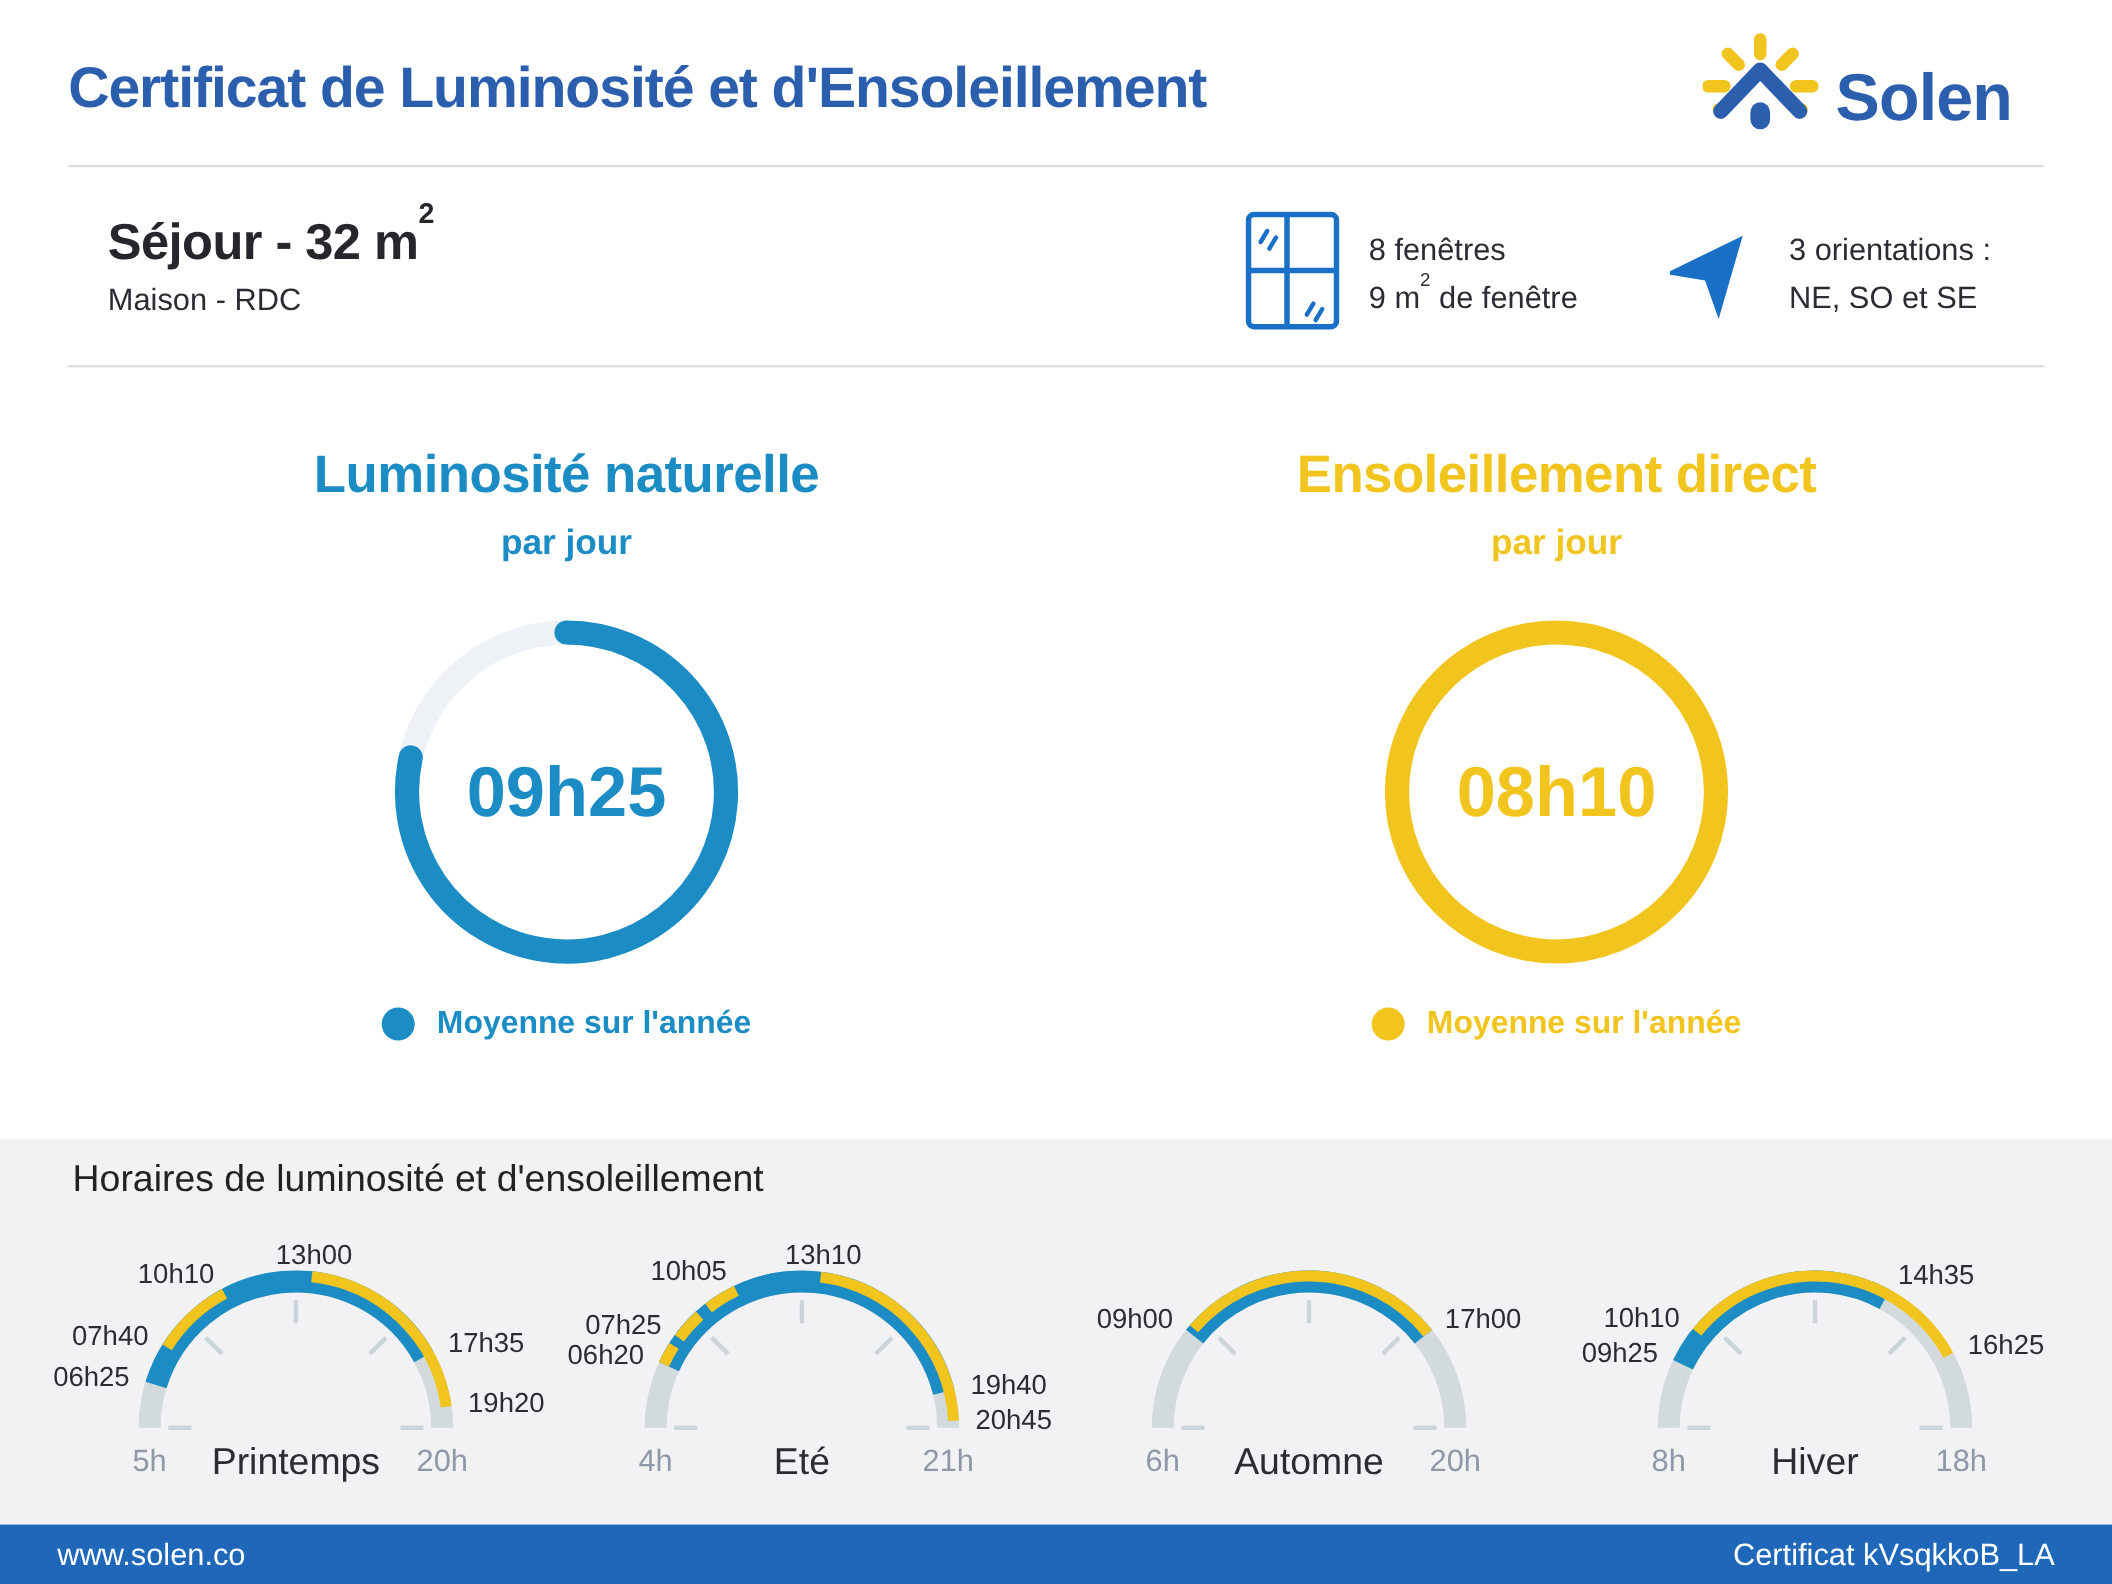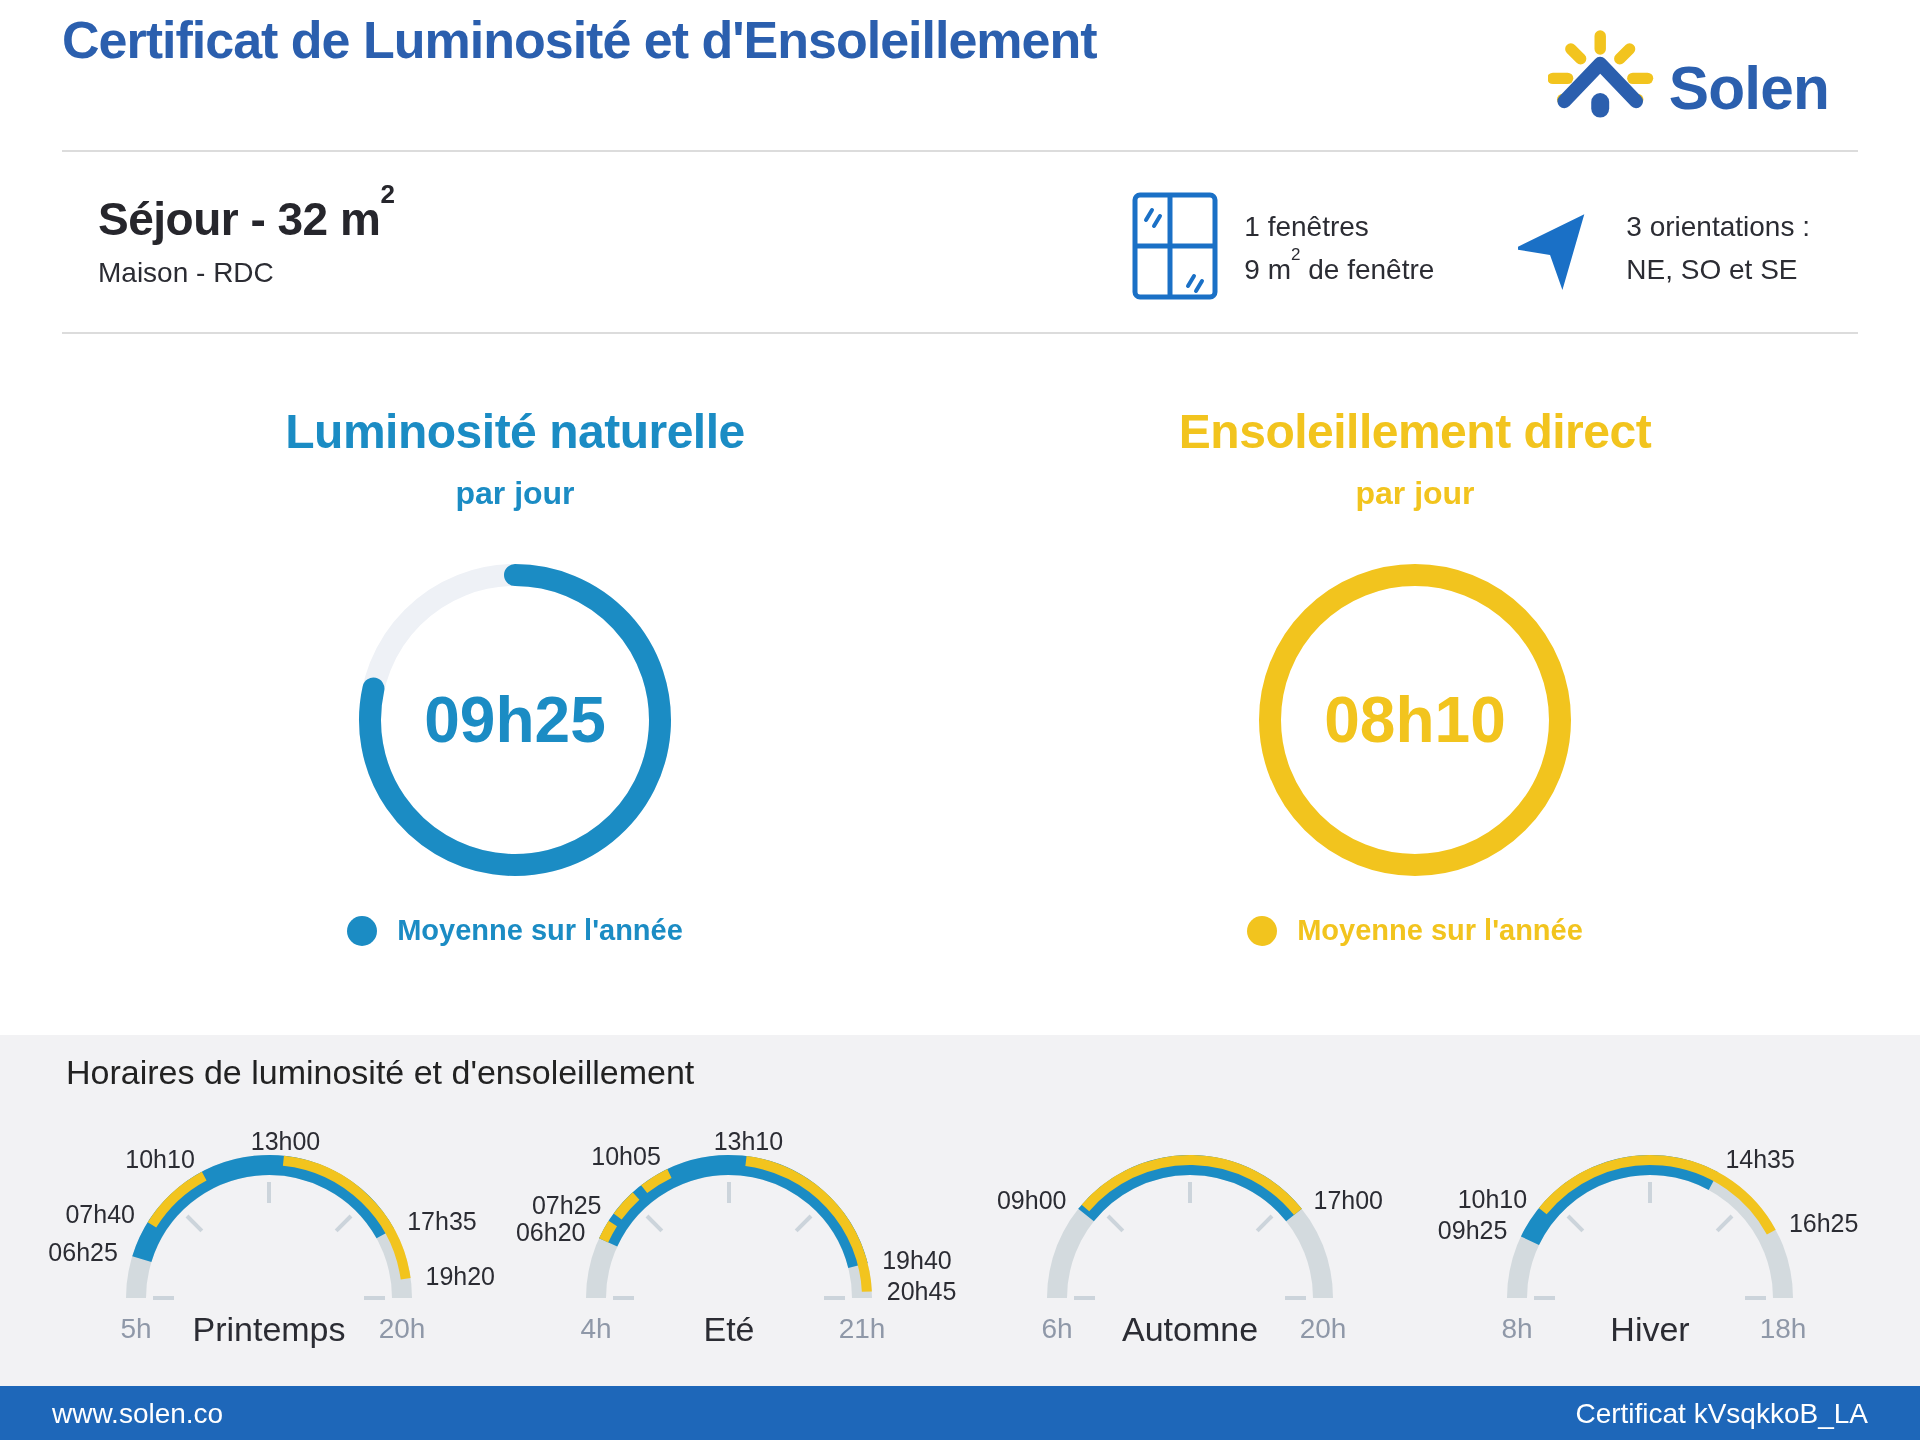"Certificat de Luminosité et" .header { align-items: none -> center }
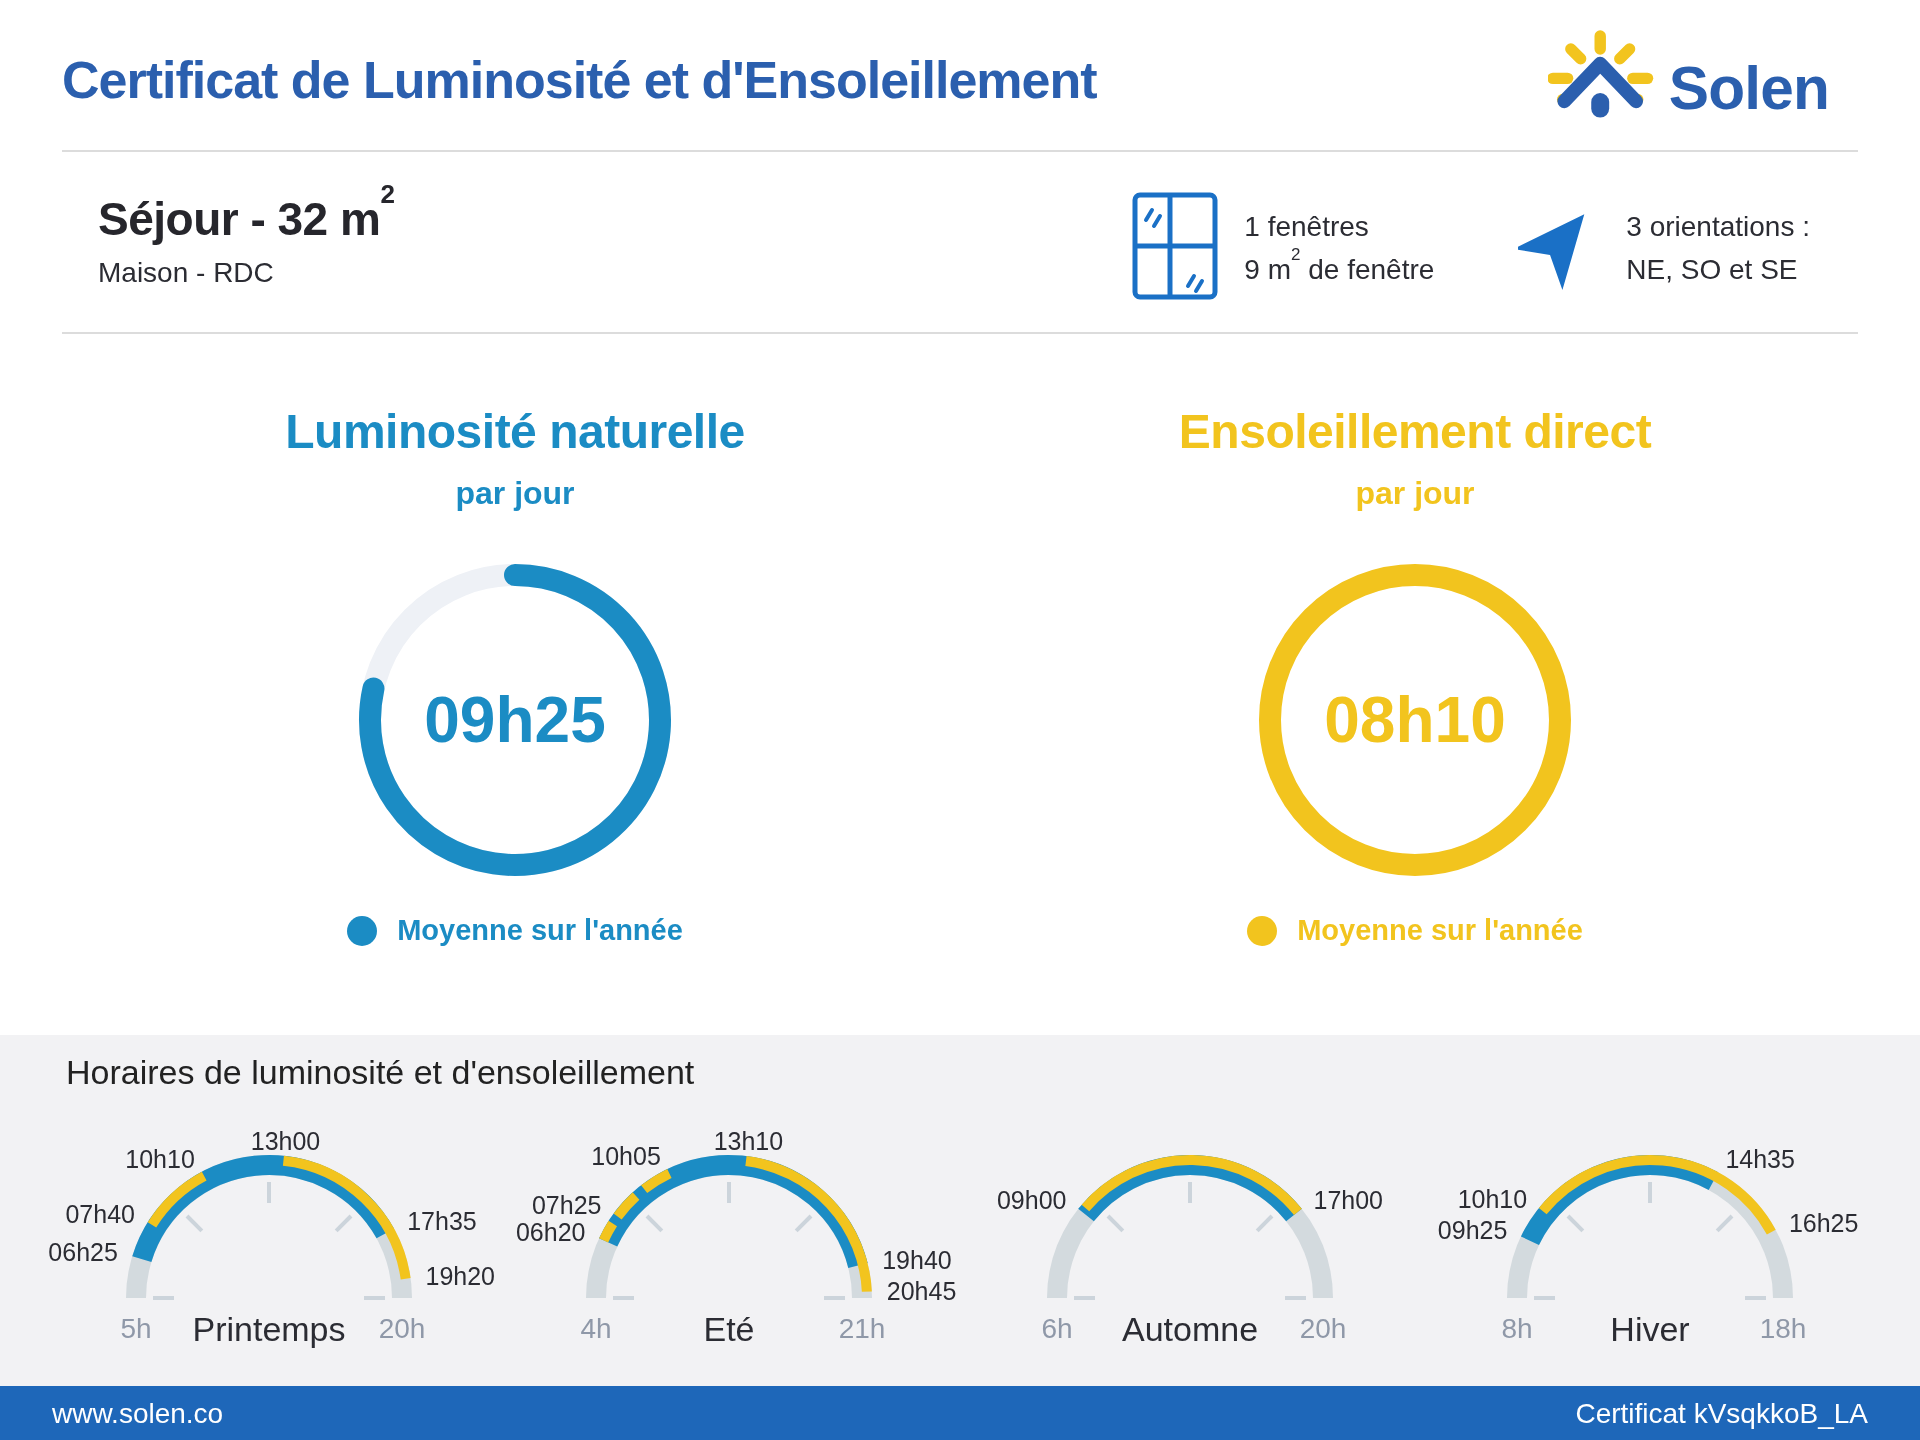"1 fenêtres" div { text: 1 -> 8 }
